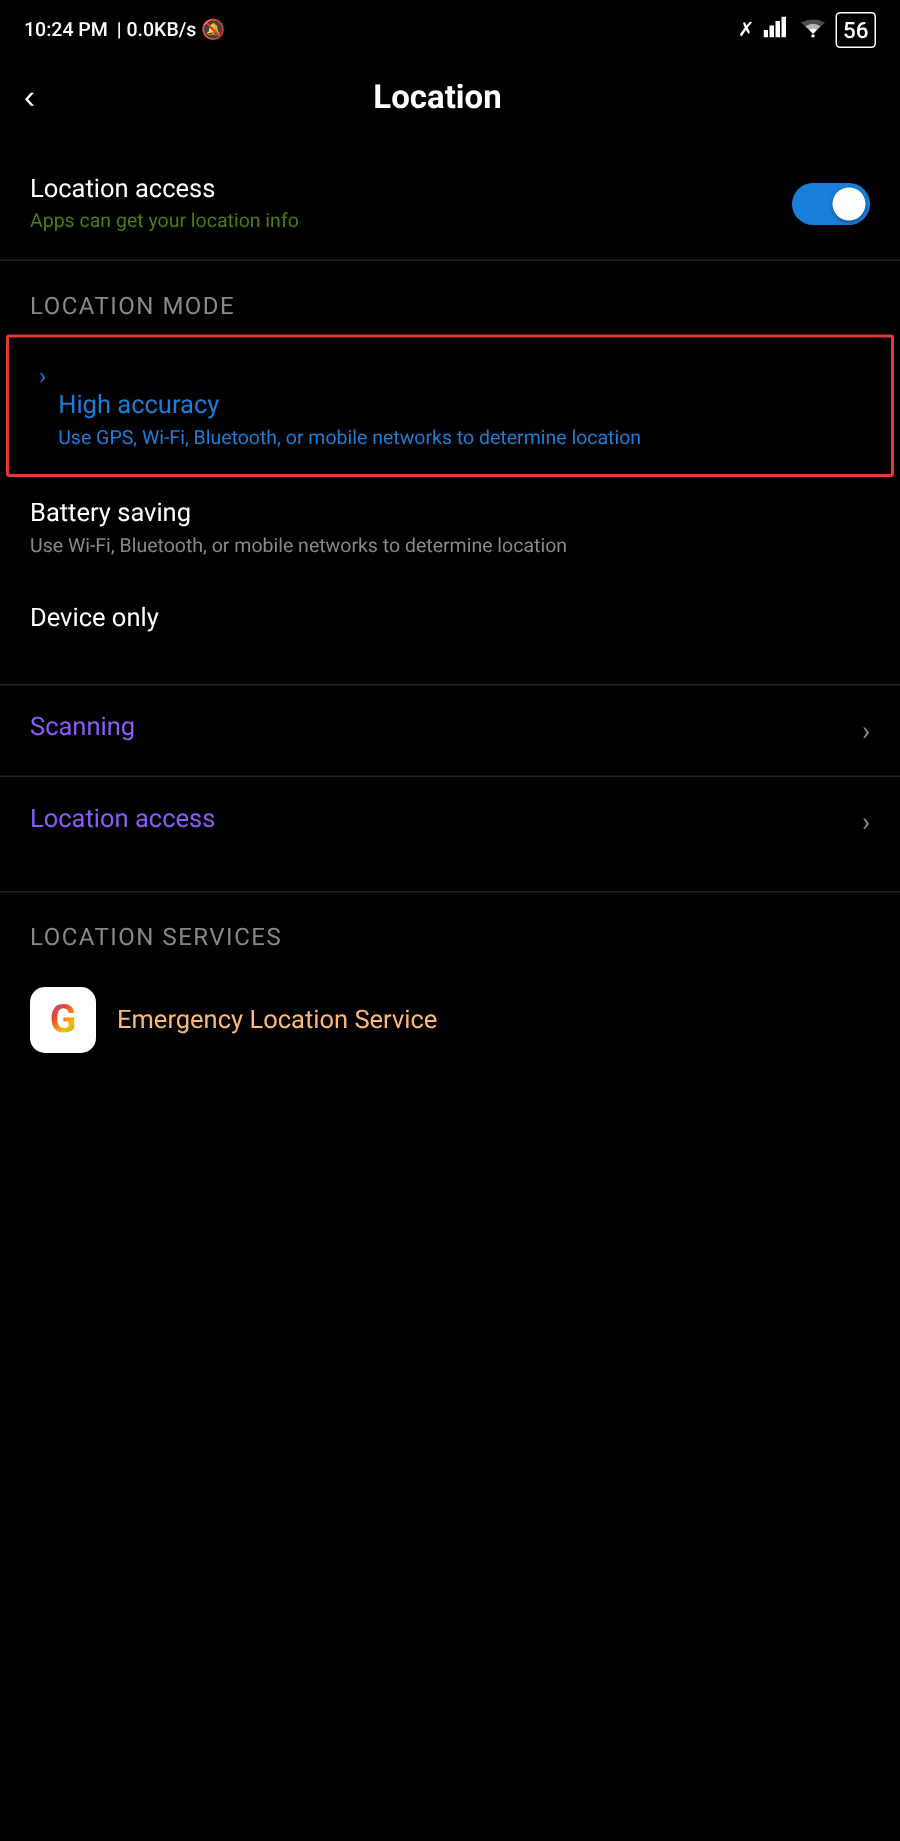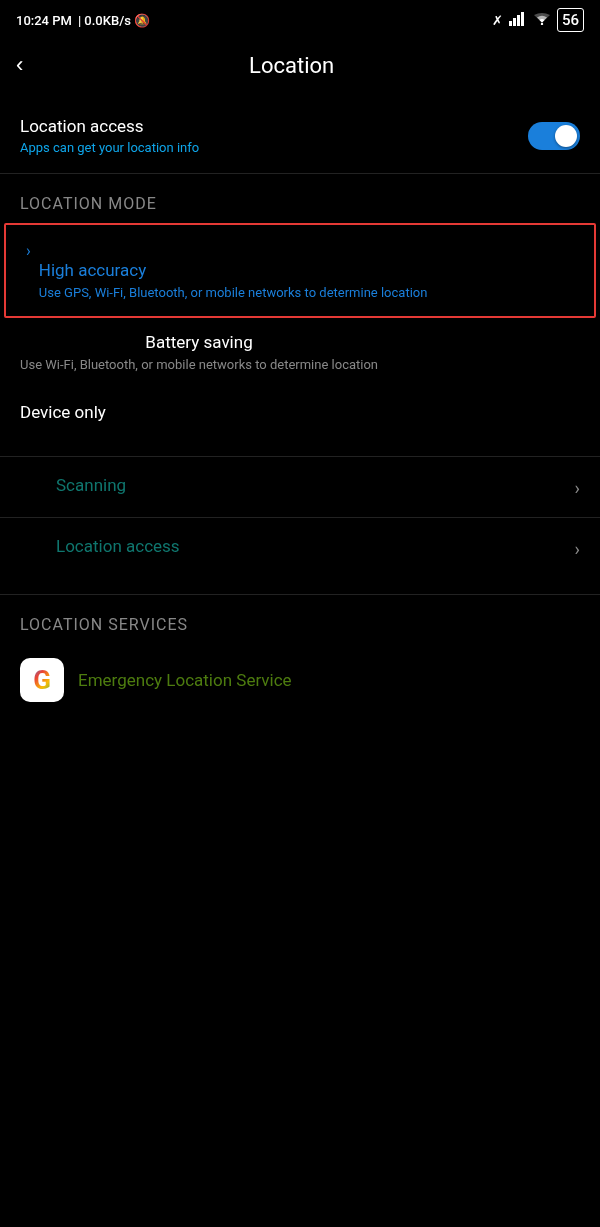"Location" .header-title { font-weight: normal -> bold }
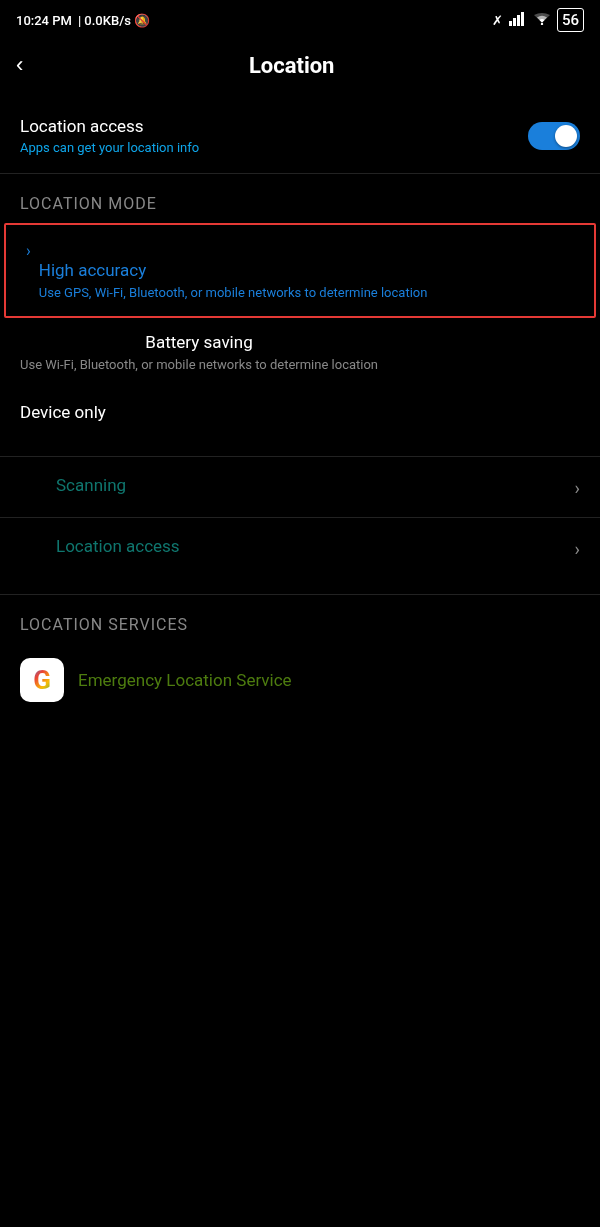"Apps can get your location" .toggle-desc { color: #0ea5e9 -> #4d7c0f }
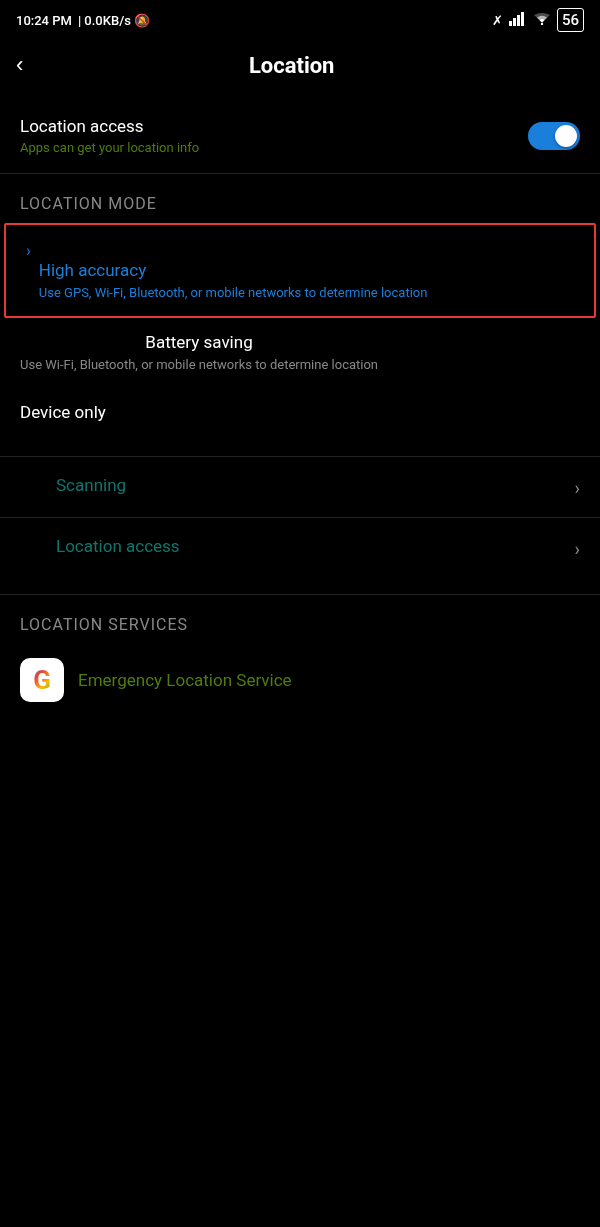"Battery saving" .mode-title.white { text-align: center -> none }
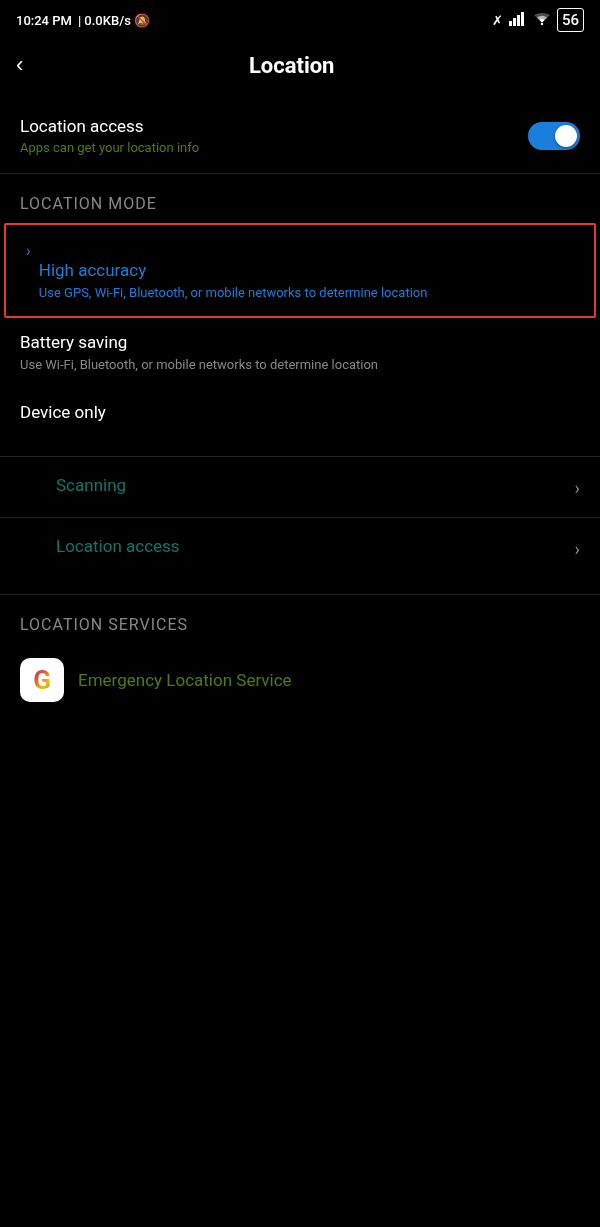"Scanning" .nav-item-title { color: #0f766e -> #8b5cf6; margin-left: 36px -> none }
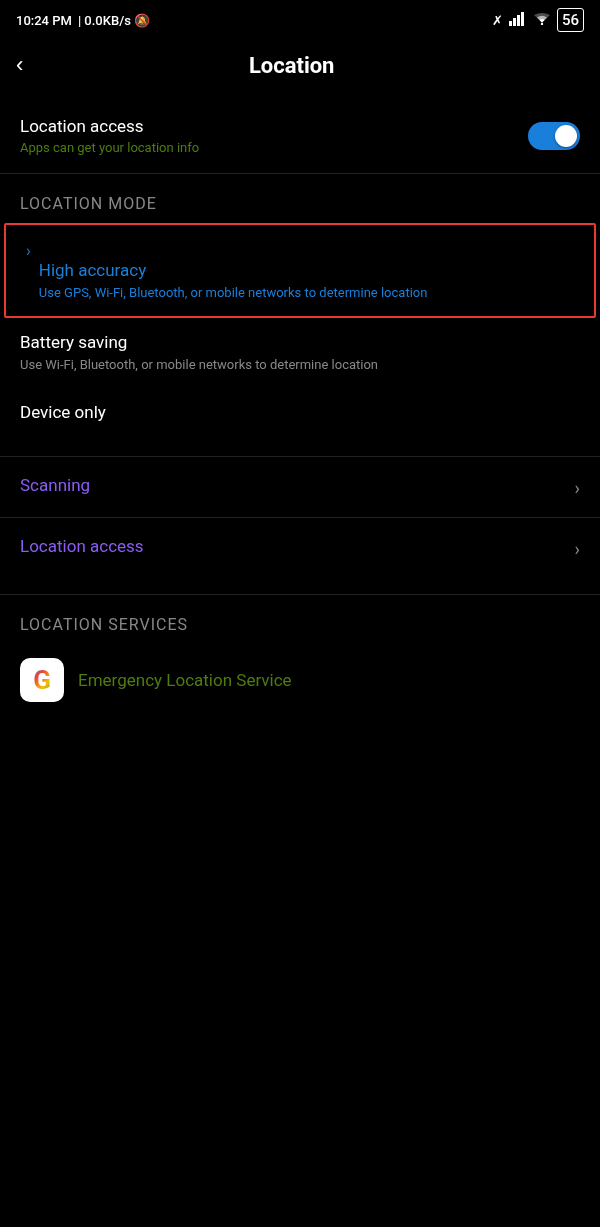"Emergency Location Service" .service-title { color: #4d7c0f -> #fdba74 }
